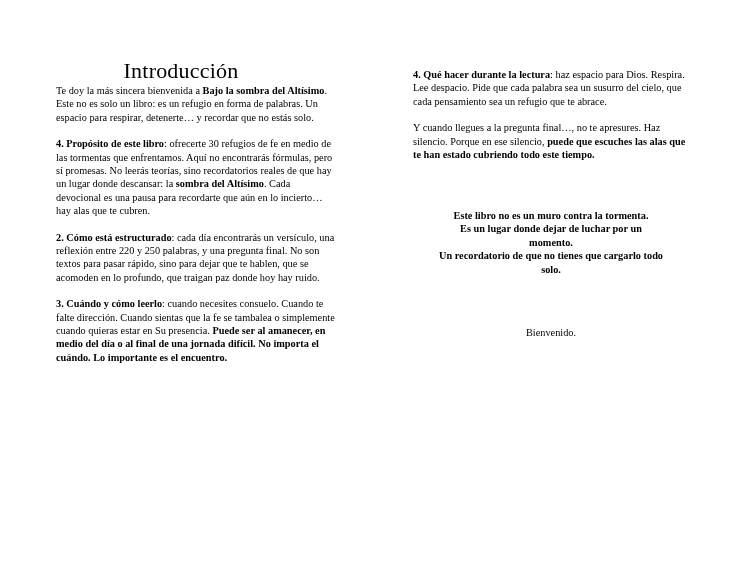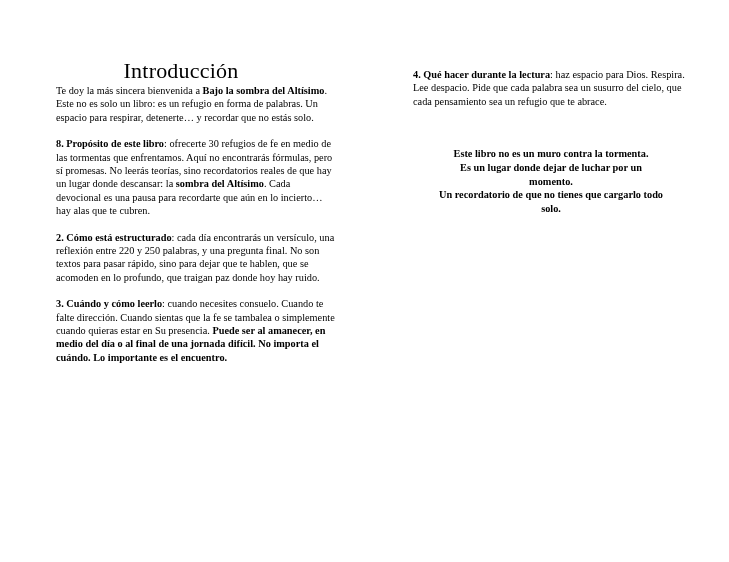"Y cuando llegues a la" p.para { html: none -> <p>Y cuando llegues a la pregunta final…, no te apresures. Haz silencio. Porque en ese silencio, <b>puede que escuches las alas que te han estado cubriendo todo este tiempo.</b></p> }
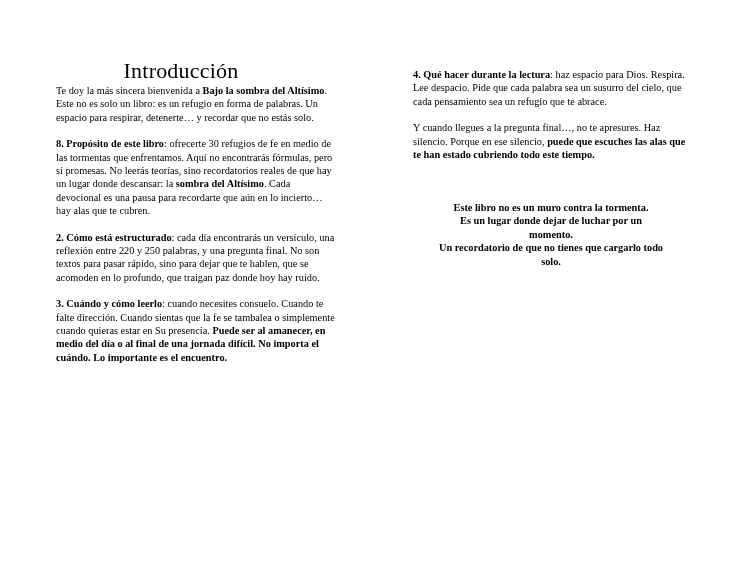"8. Propósito de este libro" b { text: 8 -> 4 }
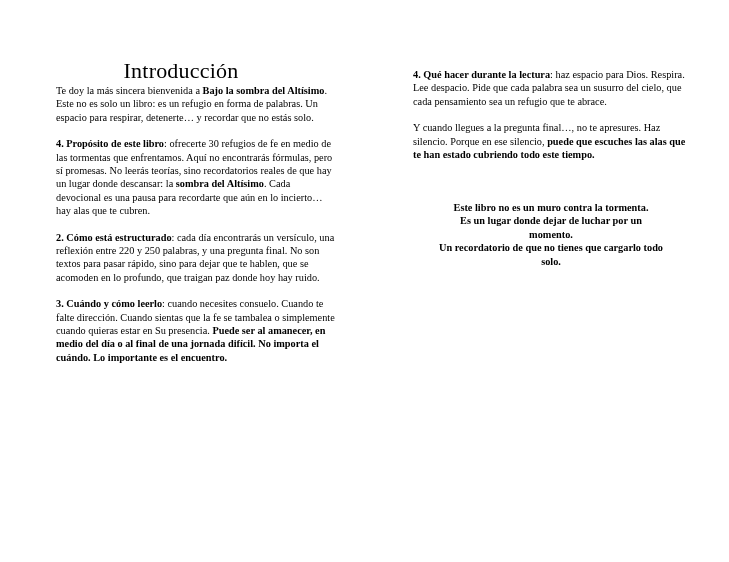"Este libro no es un" .verse { margin: 0 -> 8px }
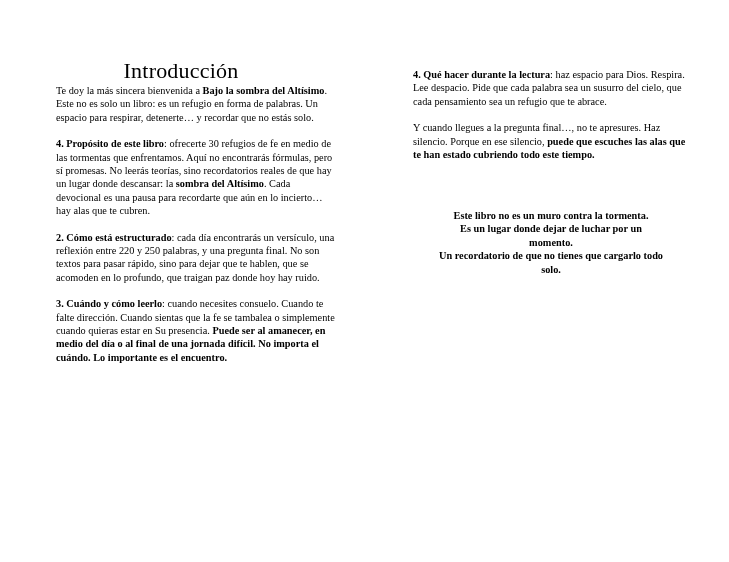"Bienvenido." div.verse { html: none -> <div>Bienvenido.</div> }
